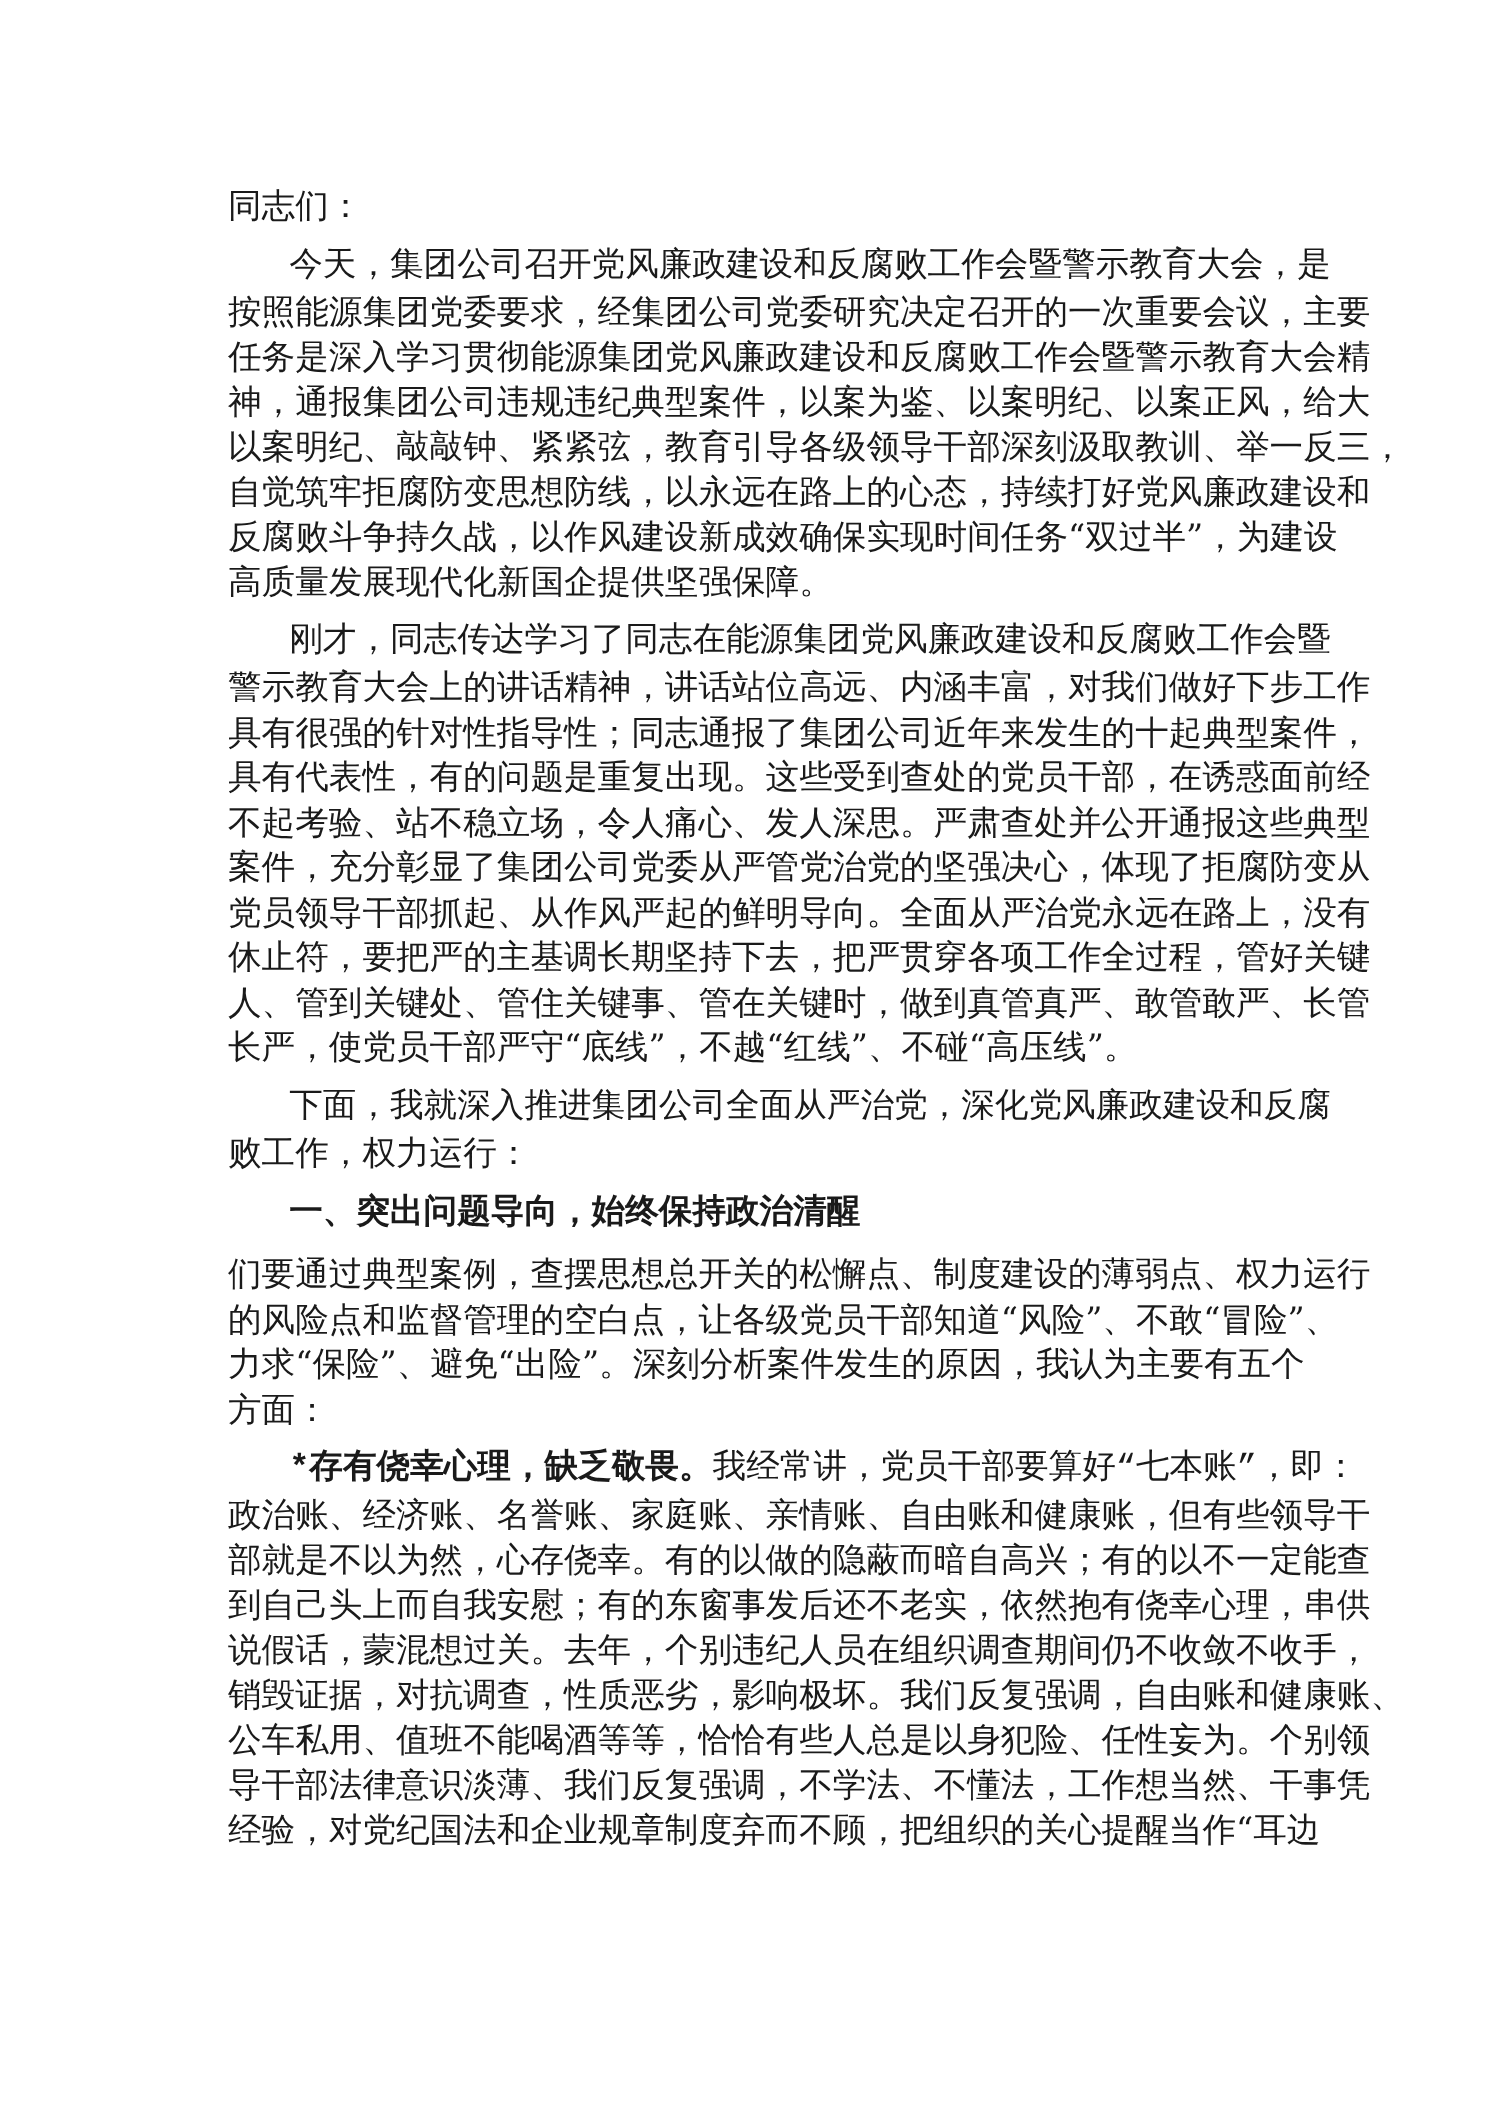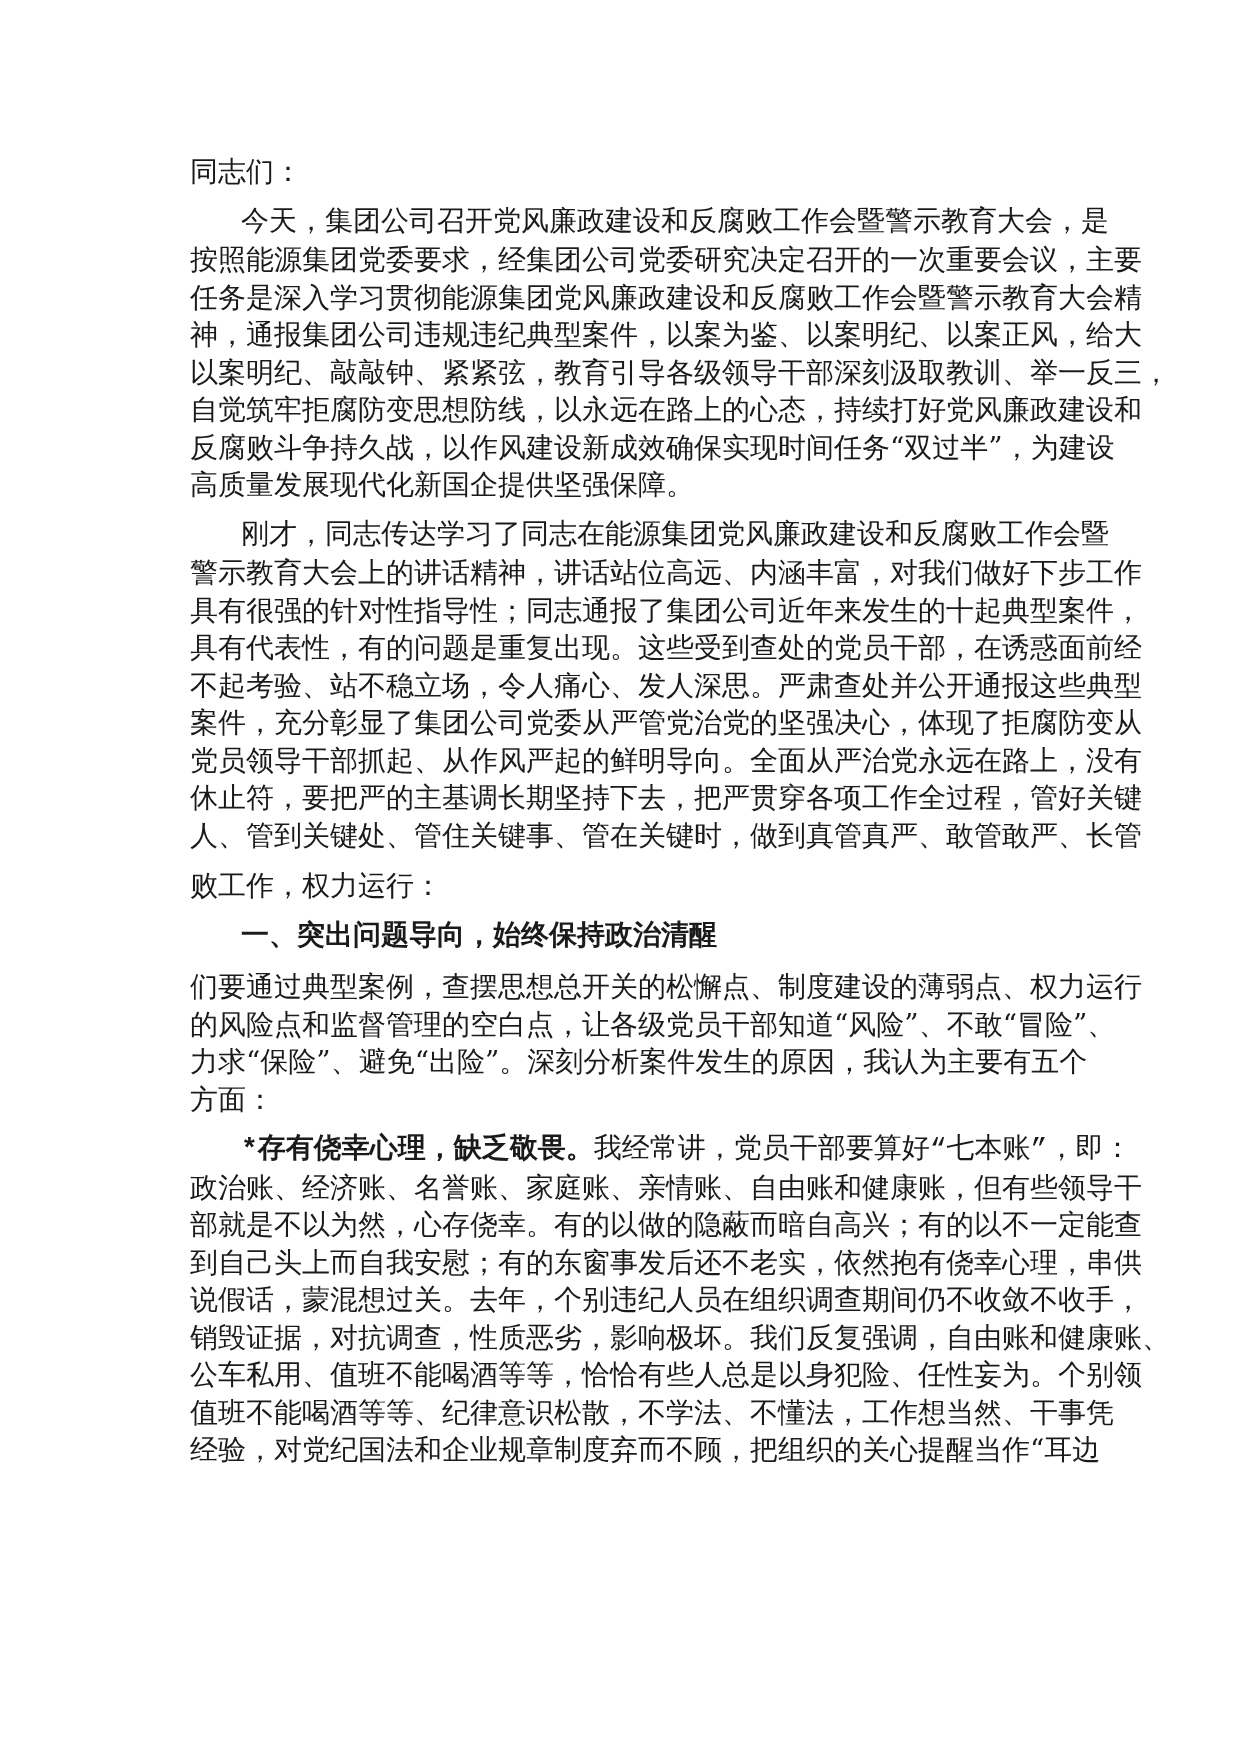"长严，使党员干部严守“底线”，不越“红线”、不碰“高压线”。" span.line { html: none -> <span>长严，使党员干部严守“底线”，不越“红线”、不碰“高压线”。</span> }
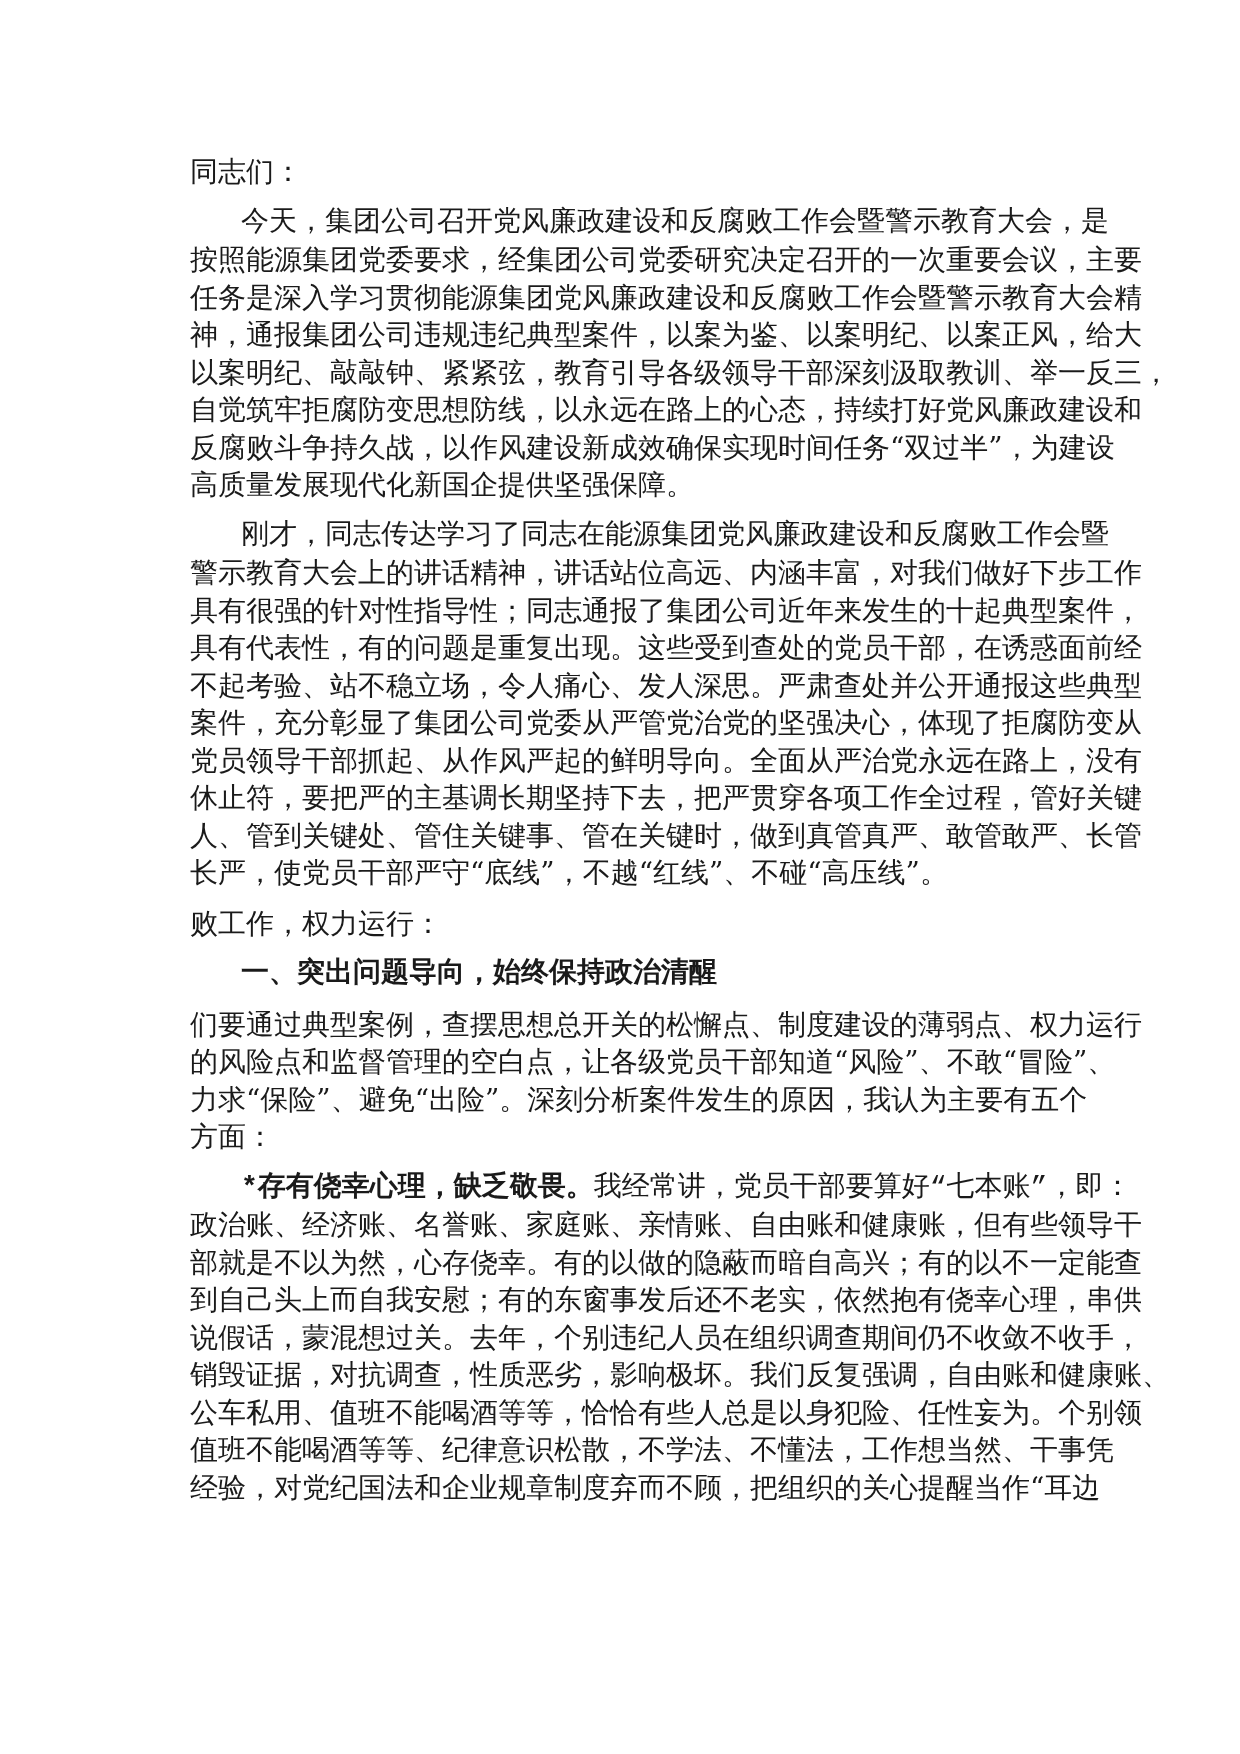"下面，我就深入推进集团公司全面从严治党，深化党风廉政建设和反腐" span.line { html: none -> <span>下面，我就深入推进集团公司全面从严治党，深化党风廉政建设和反腐</span> }
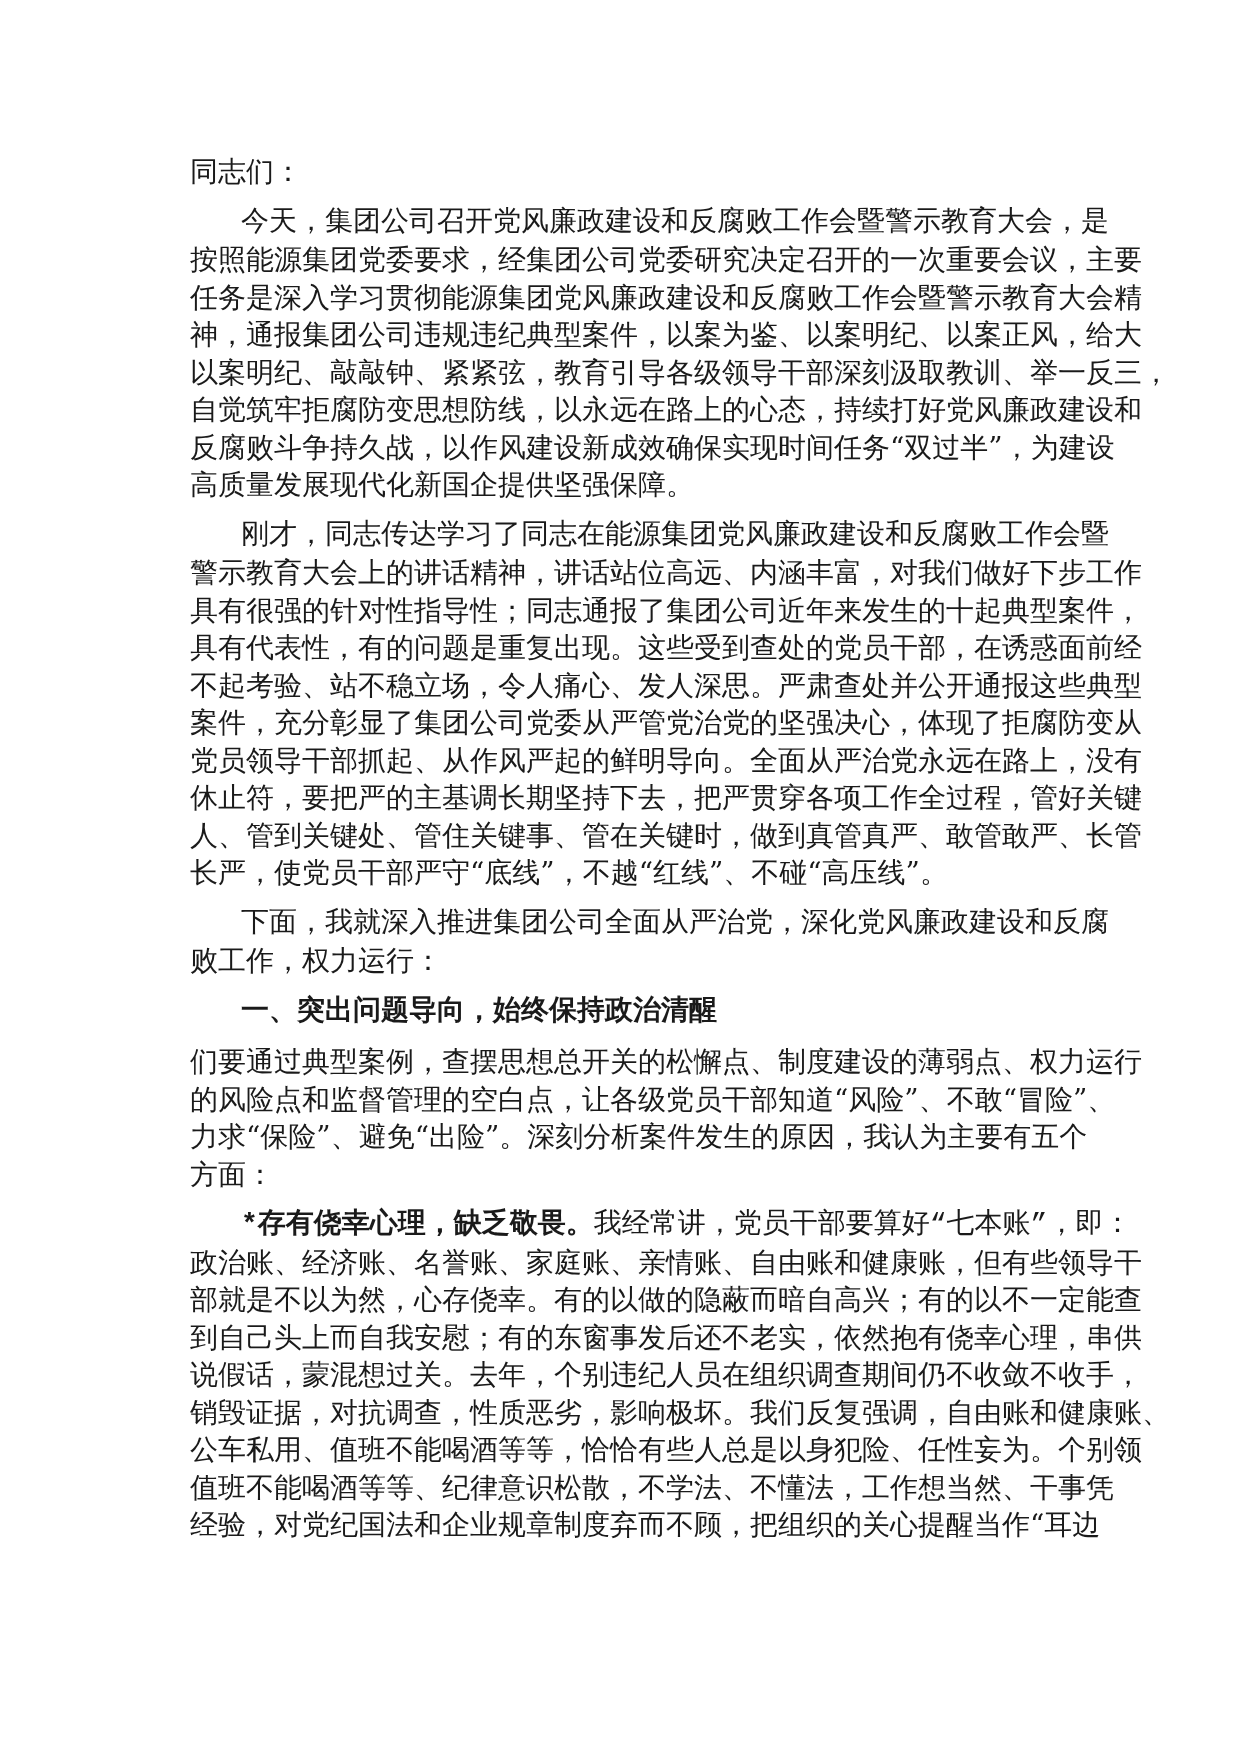"值班不能喝酒等等、纪律意识松散，不学法、不懂法，工作想当然、干事凭" span.line { text: 值班不能喝酒等等、纪律意识松散 -> 导干部法律意识淡薄、我们反复强调 }
